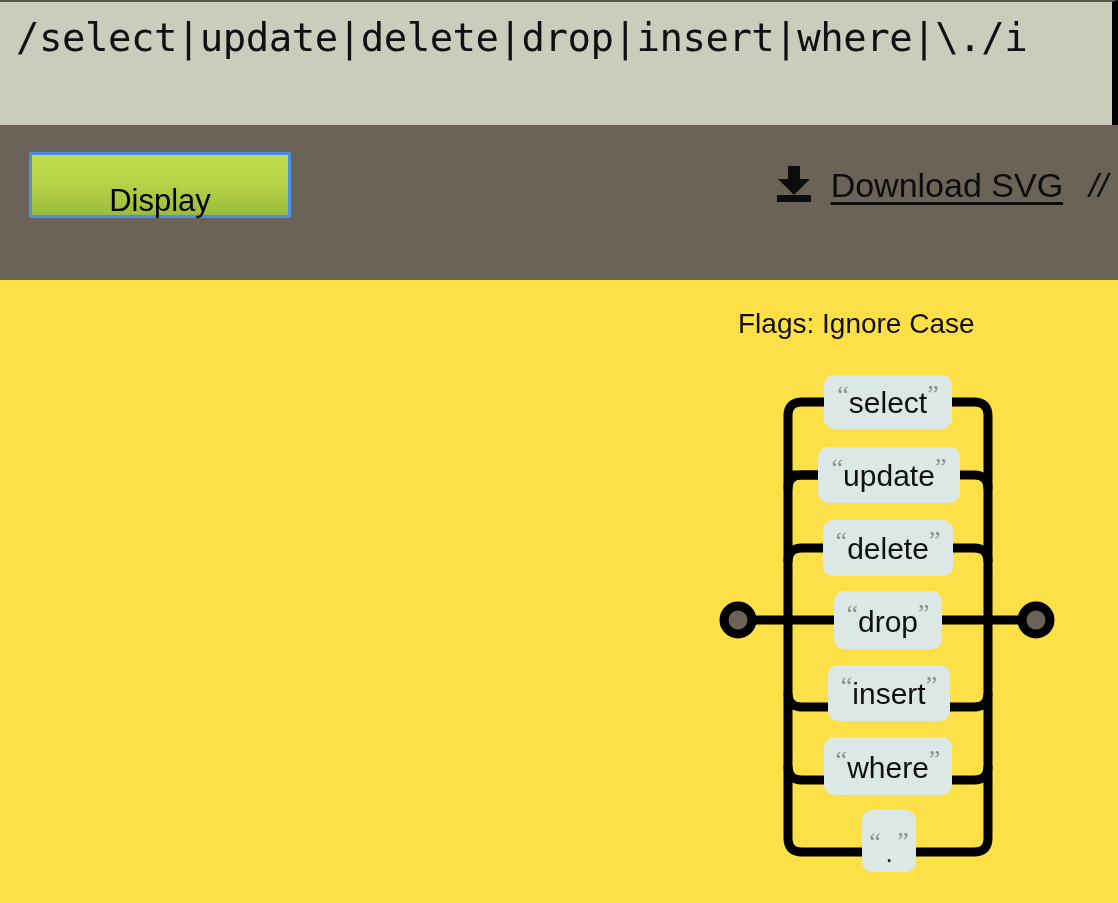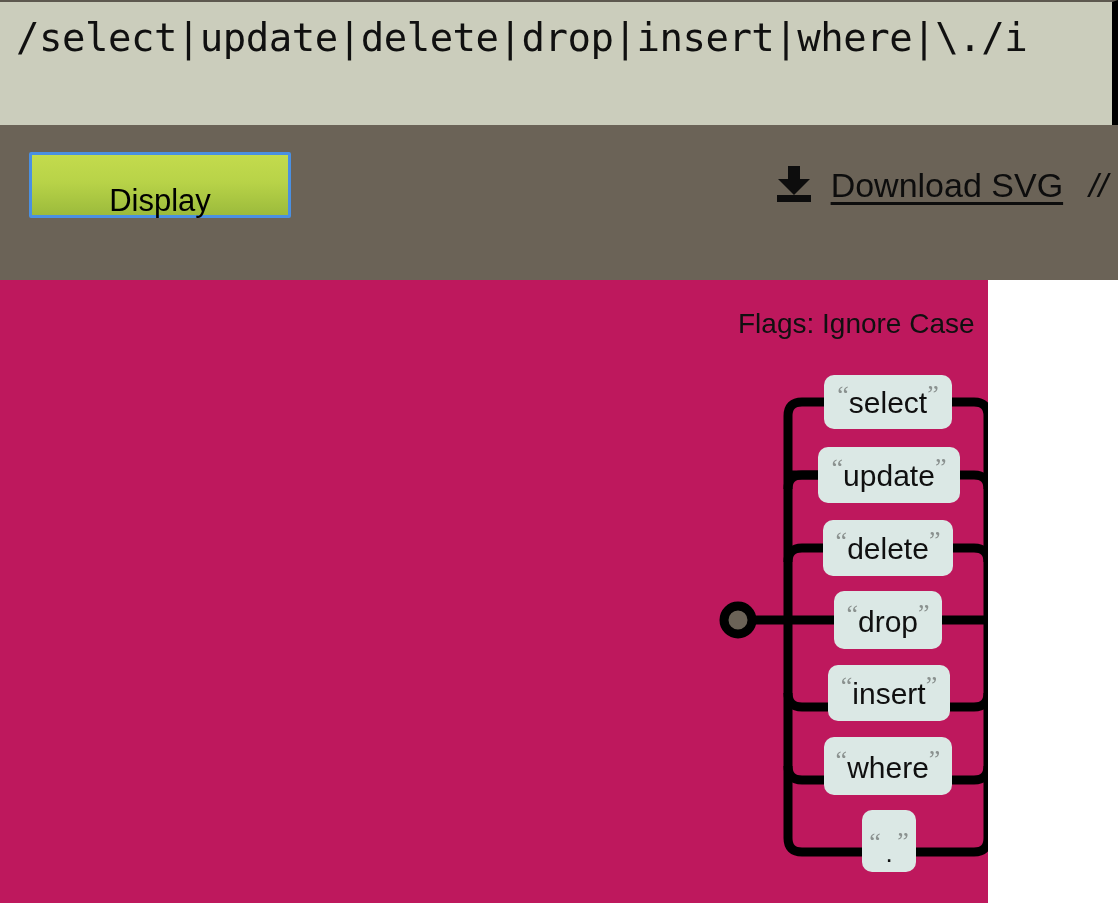"Flags: Ignore Case" .diagram-canvas { background: #be185d -> #fde047; width: 988px -> 1118px }
